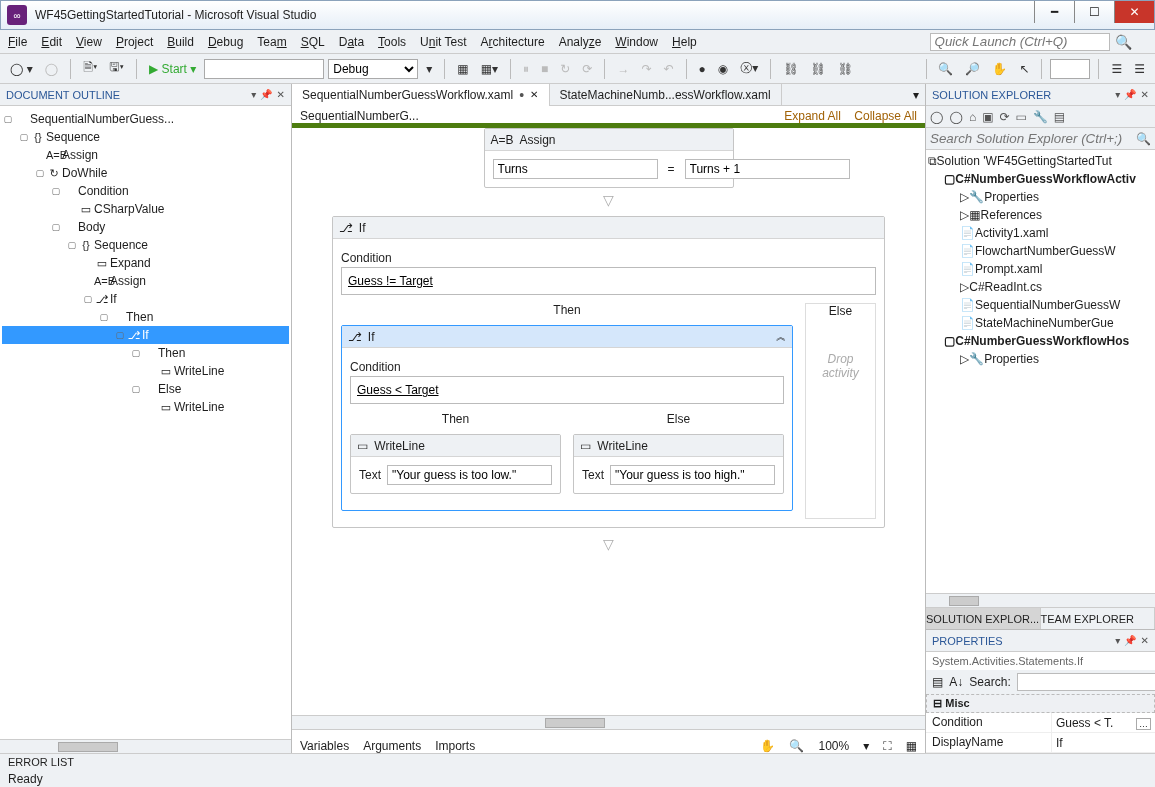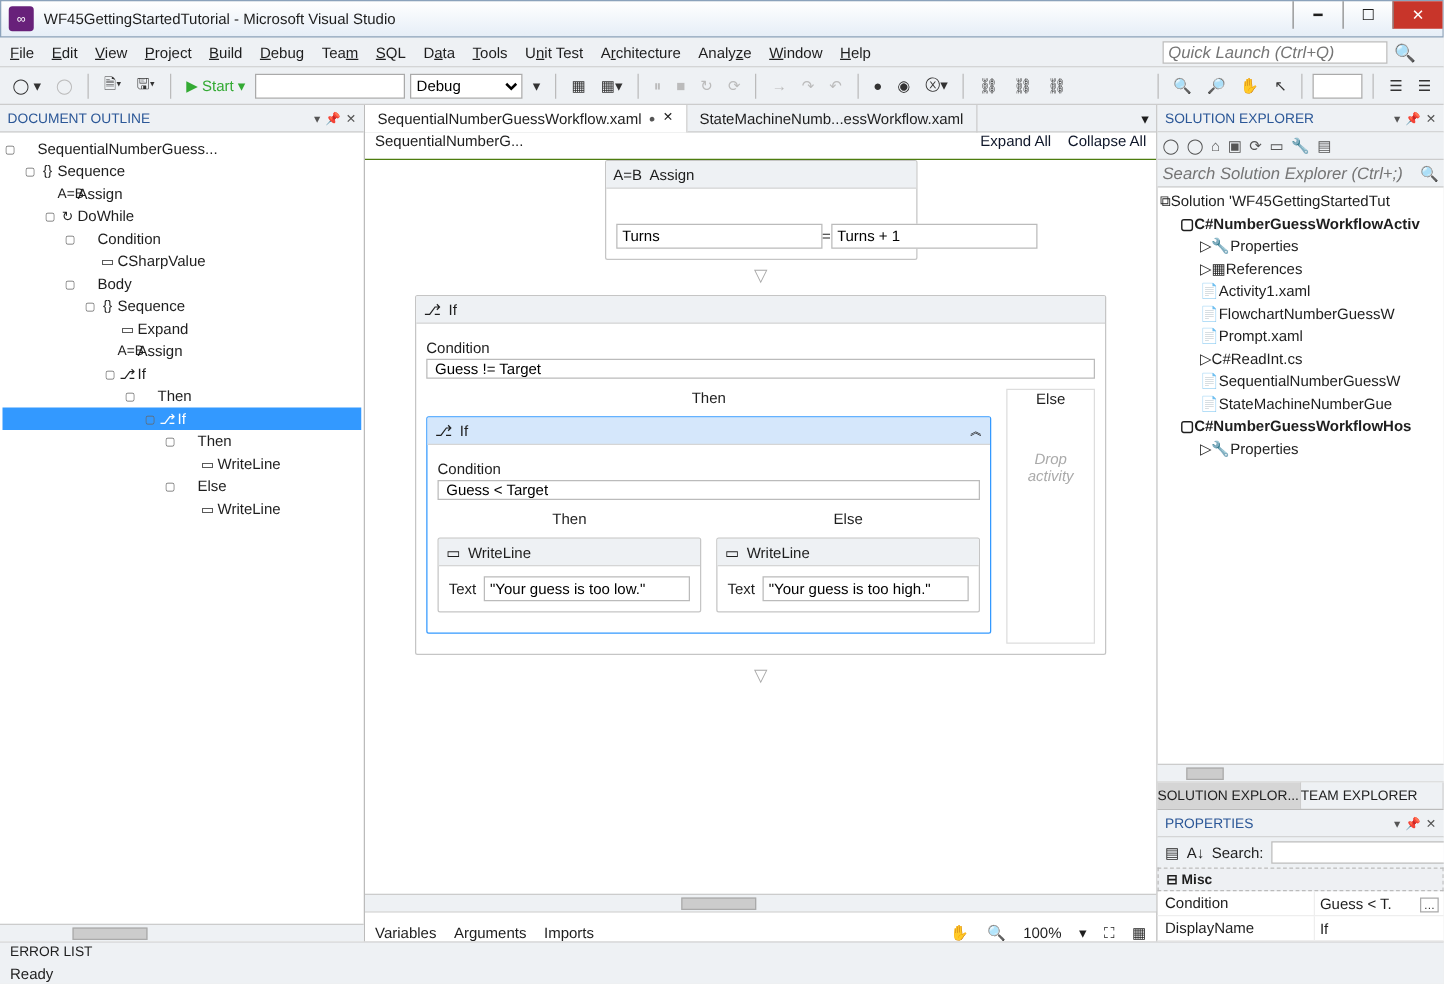"SequentialNumberG..." .breadcrumb { align-items: flex-start -> flex-end; border-bottom: 1px solid #4d7c0f -> 5px solid #4d7c0f }
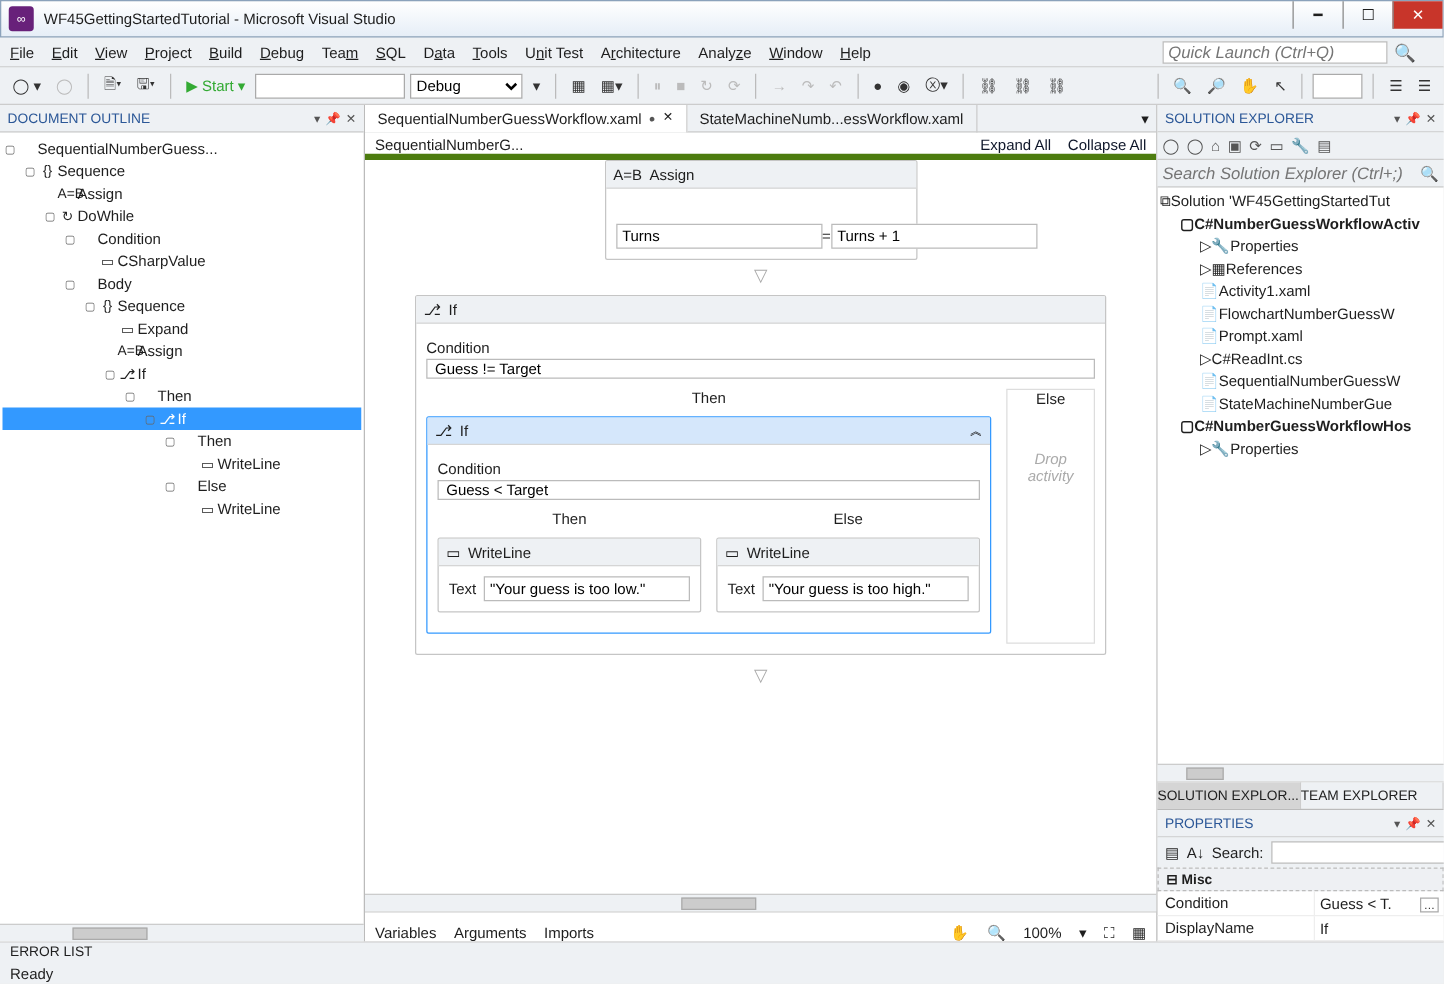"Expand All Collapse All" .breadcrumb .links { color: #0f172a -> #a16207 }
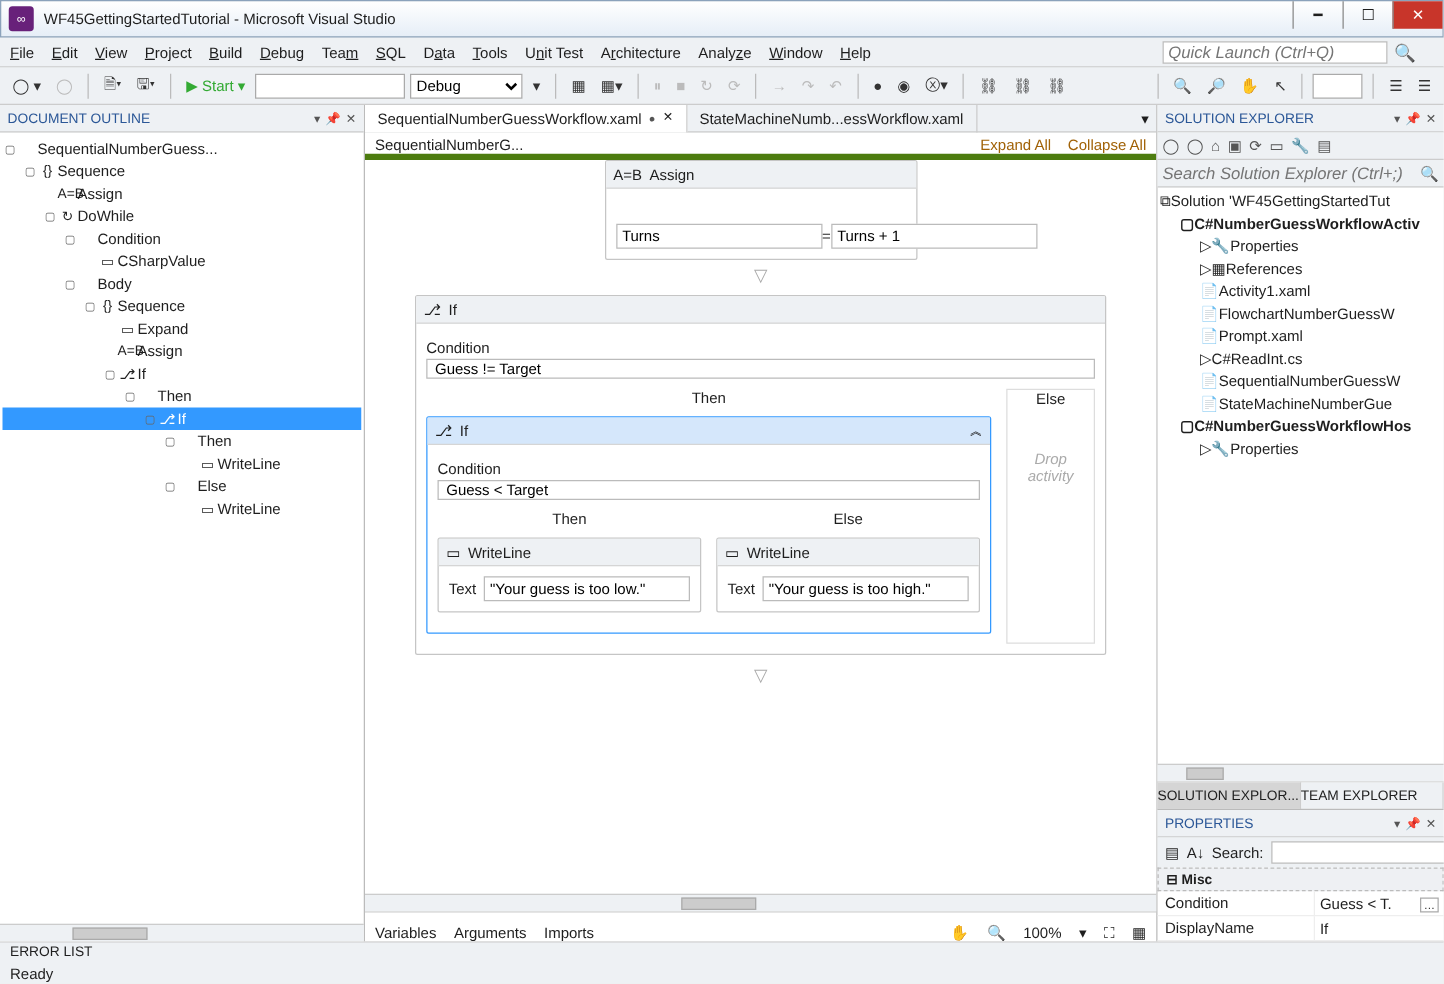"Turns" .assign-row { gap: 0 -> 10px; margin-top: 20px -> none }
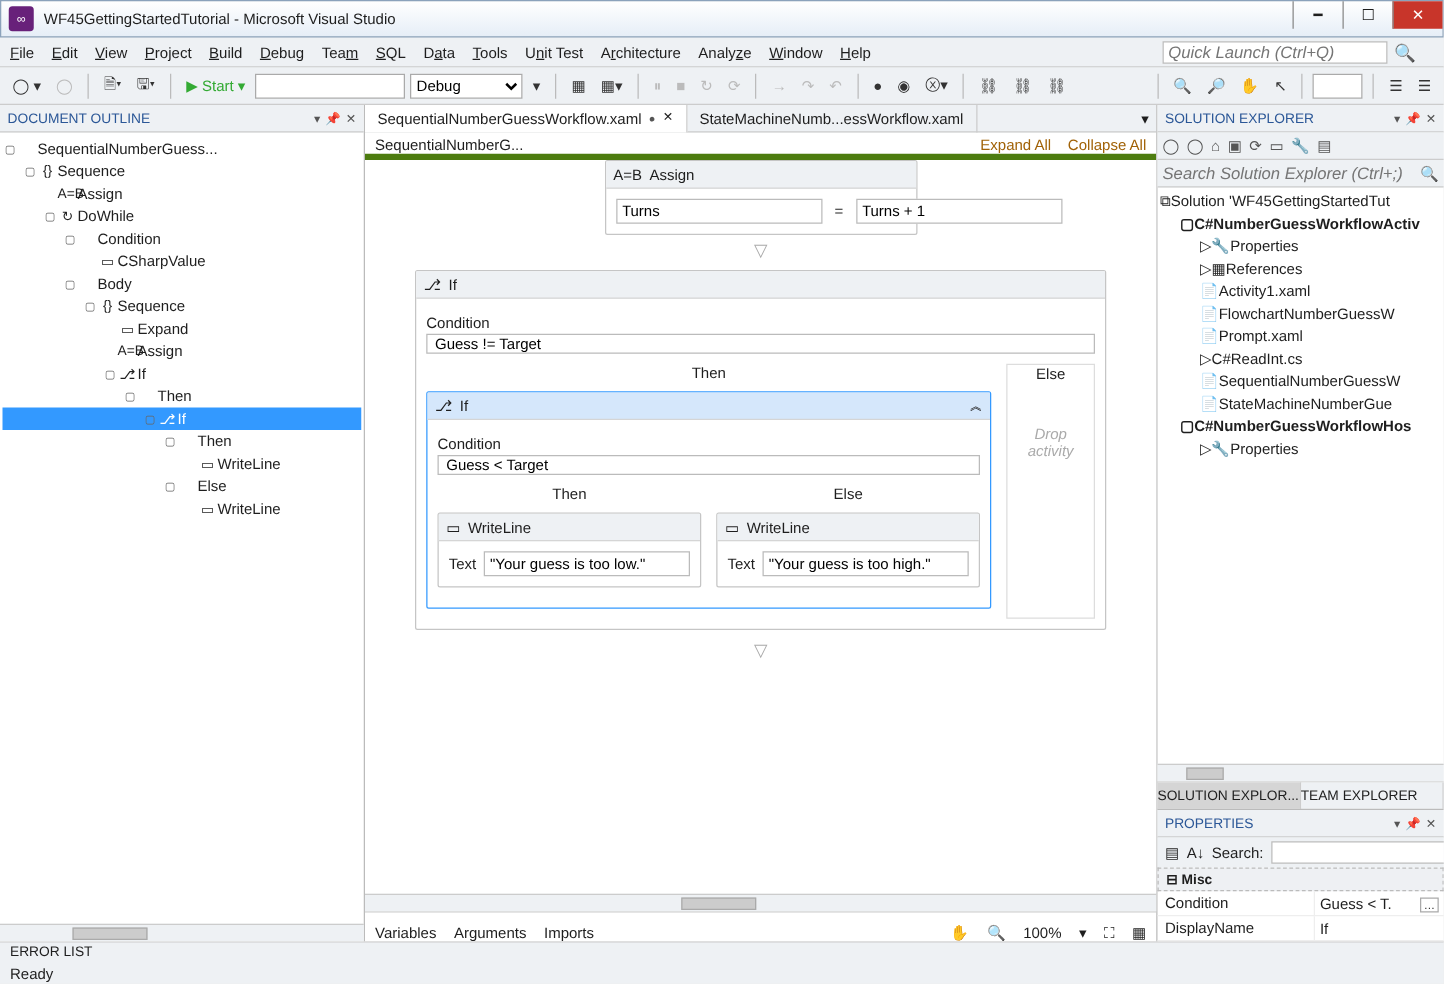"Guess != Target" .cond-input { height: 16px -> 28px; text-decoration: none -> underline }
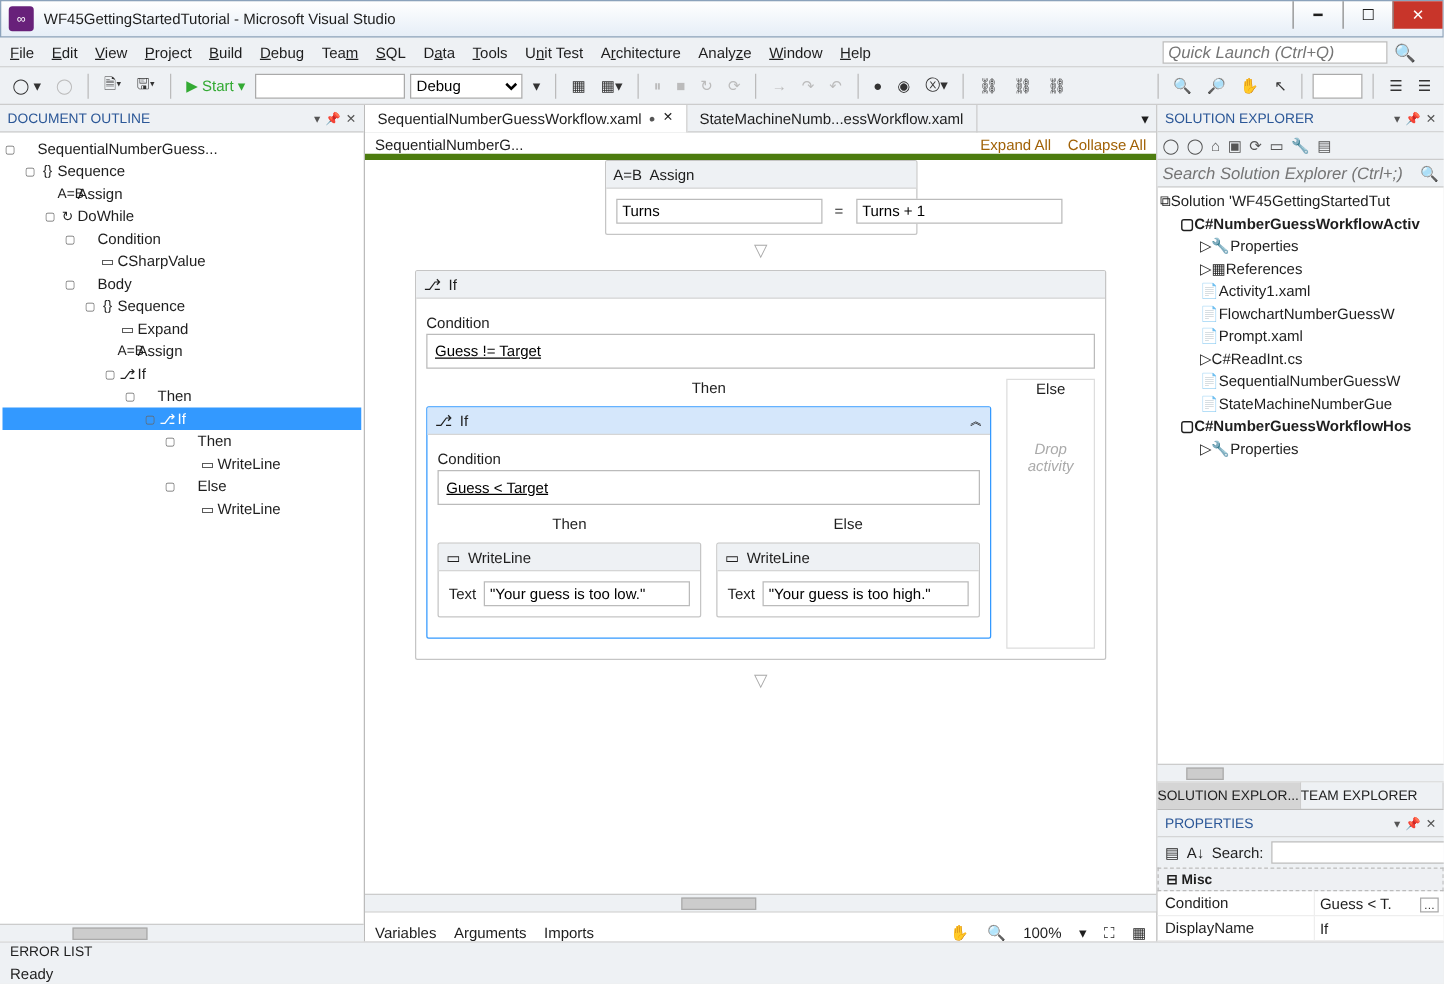"System.Activities.Statements.If" div.ptype { html: none -> <div>System.Activities.Statements.If</div> }
